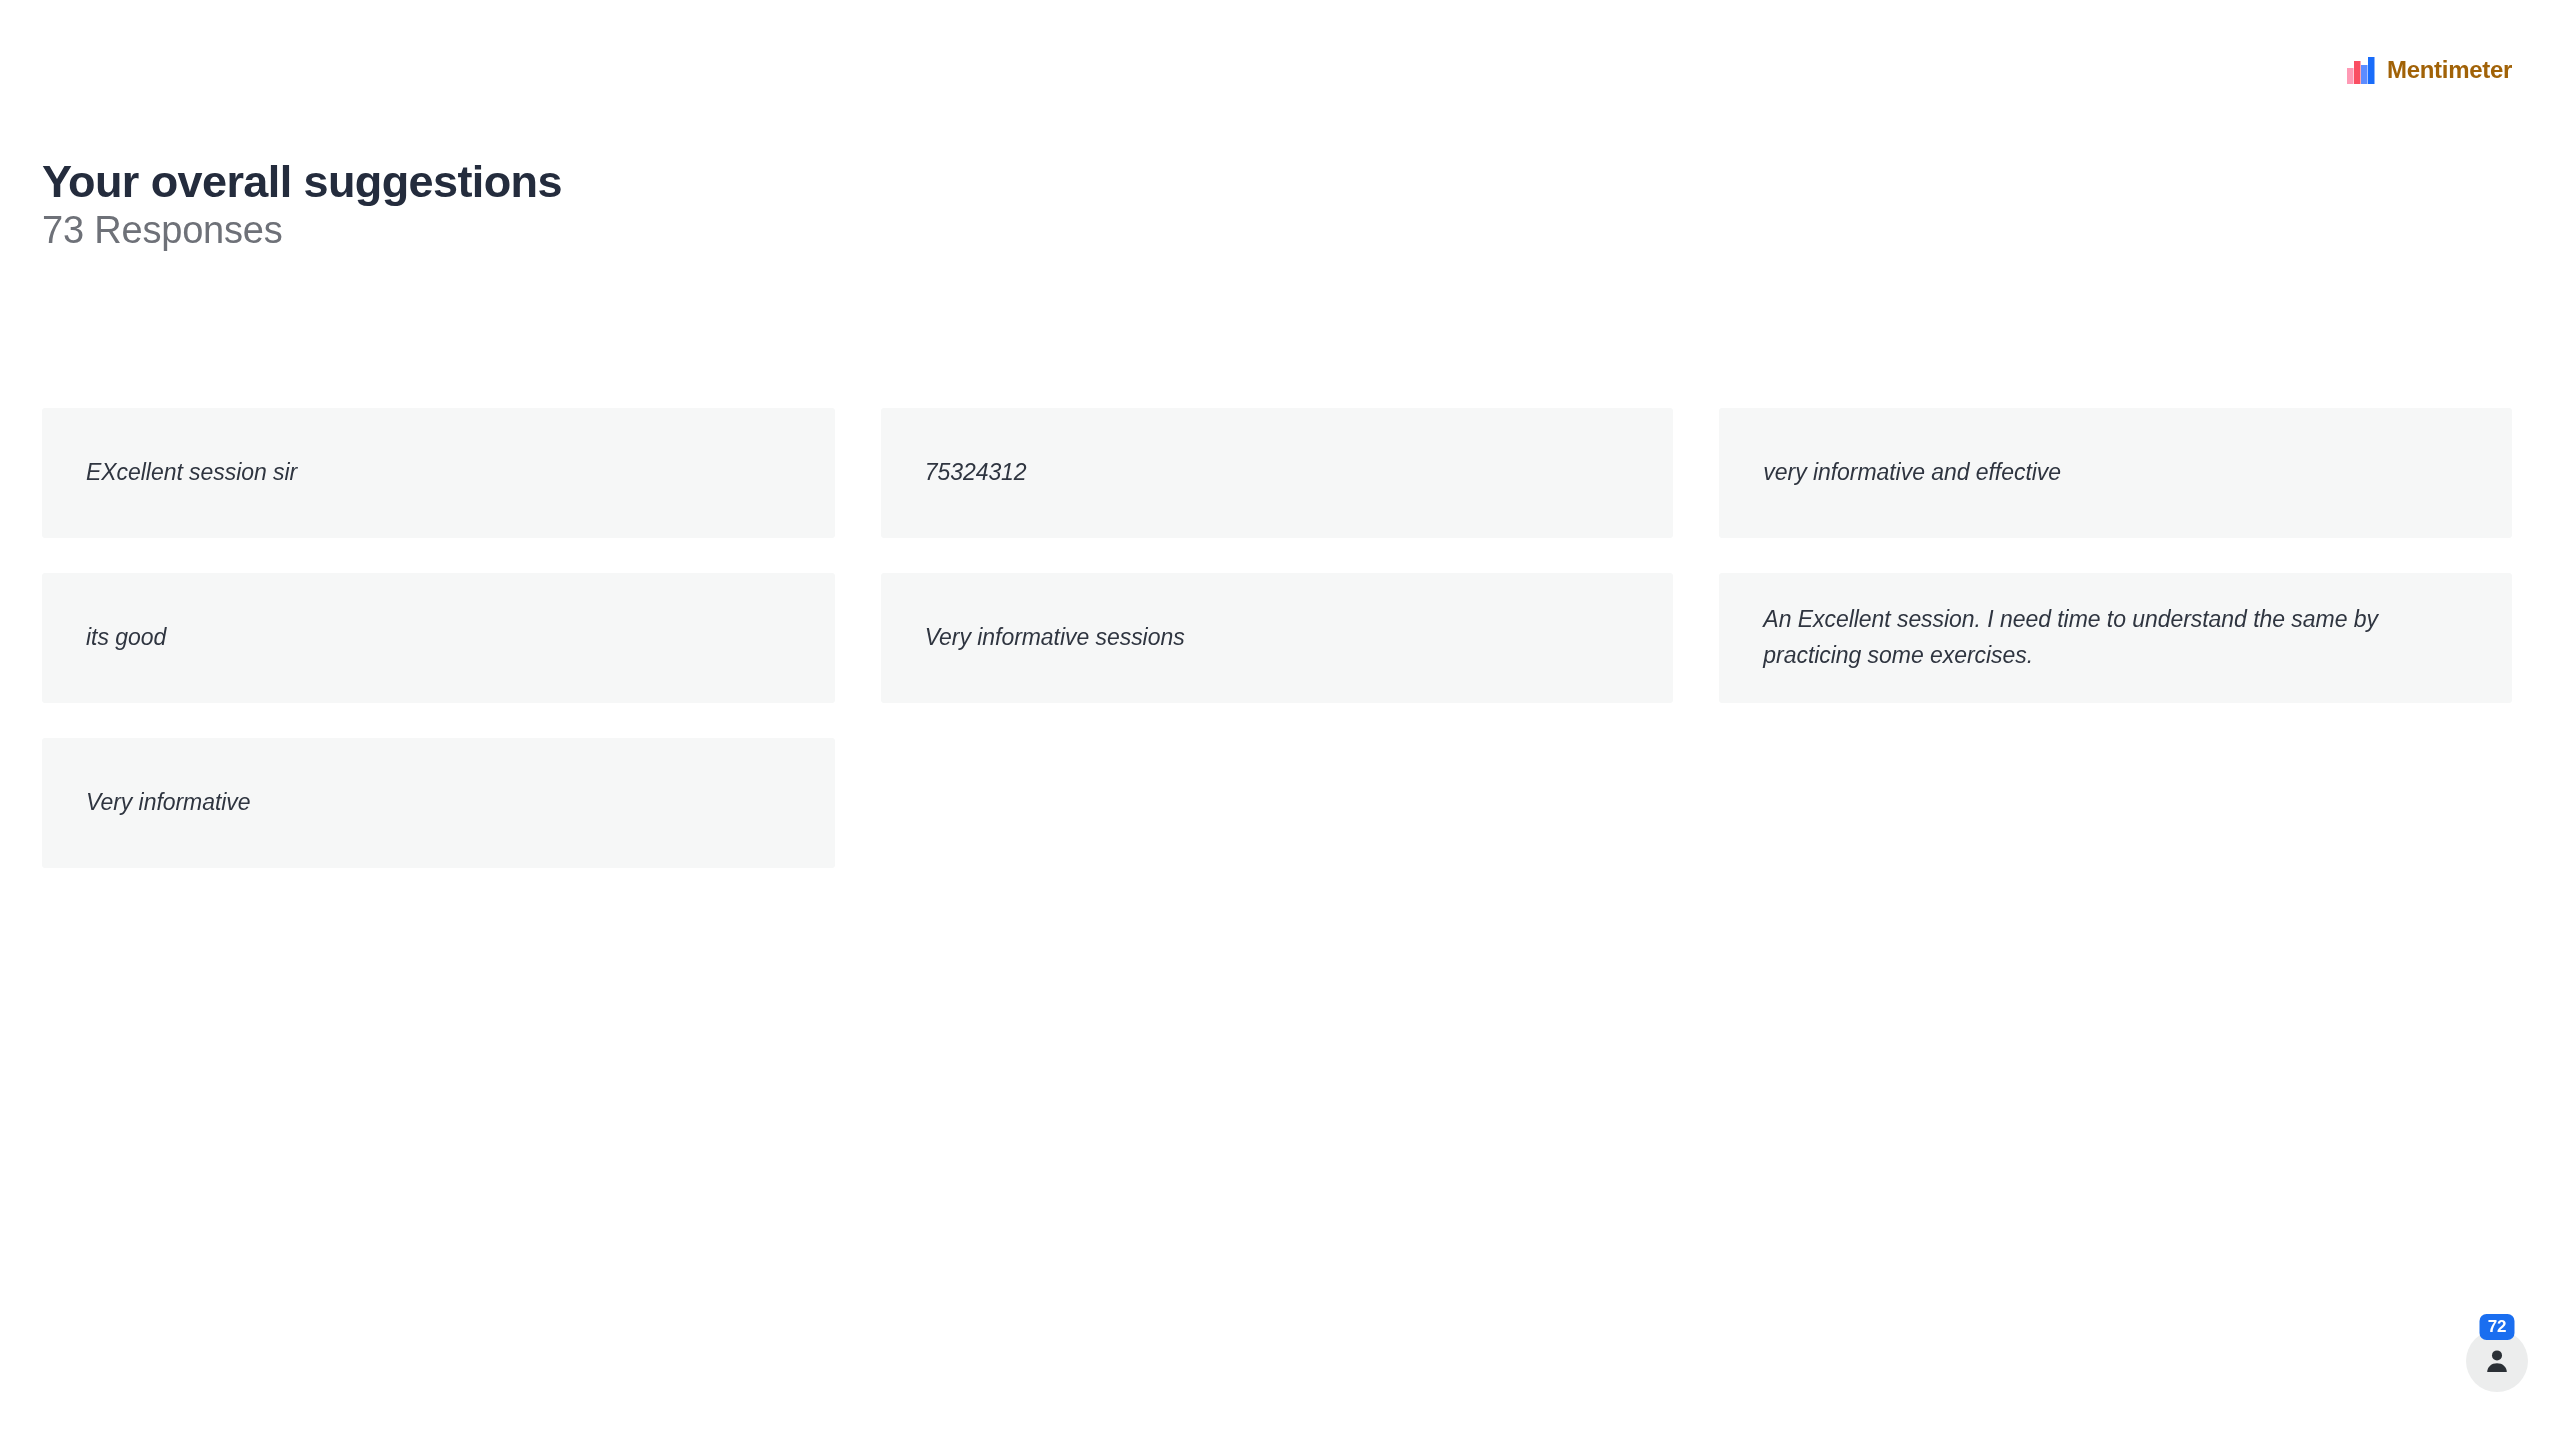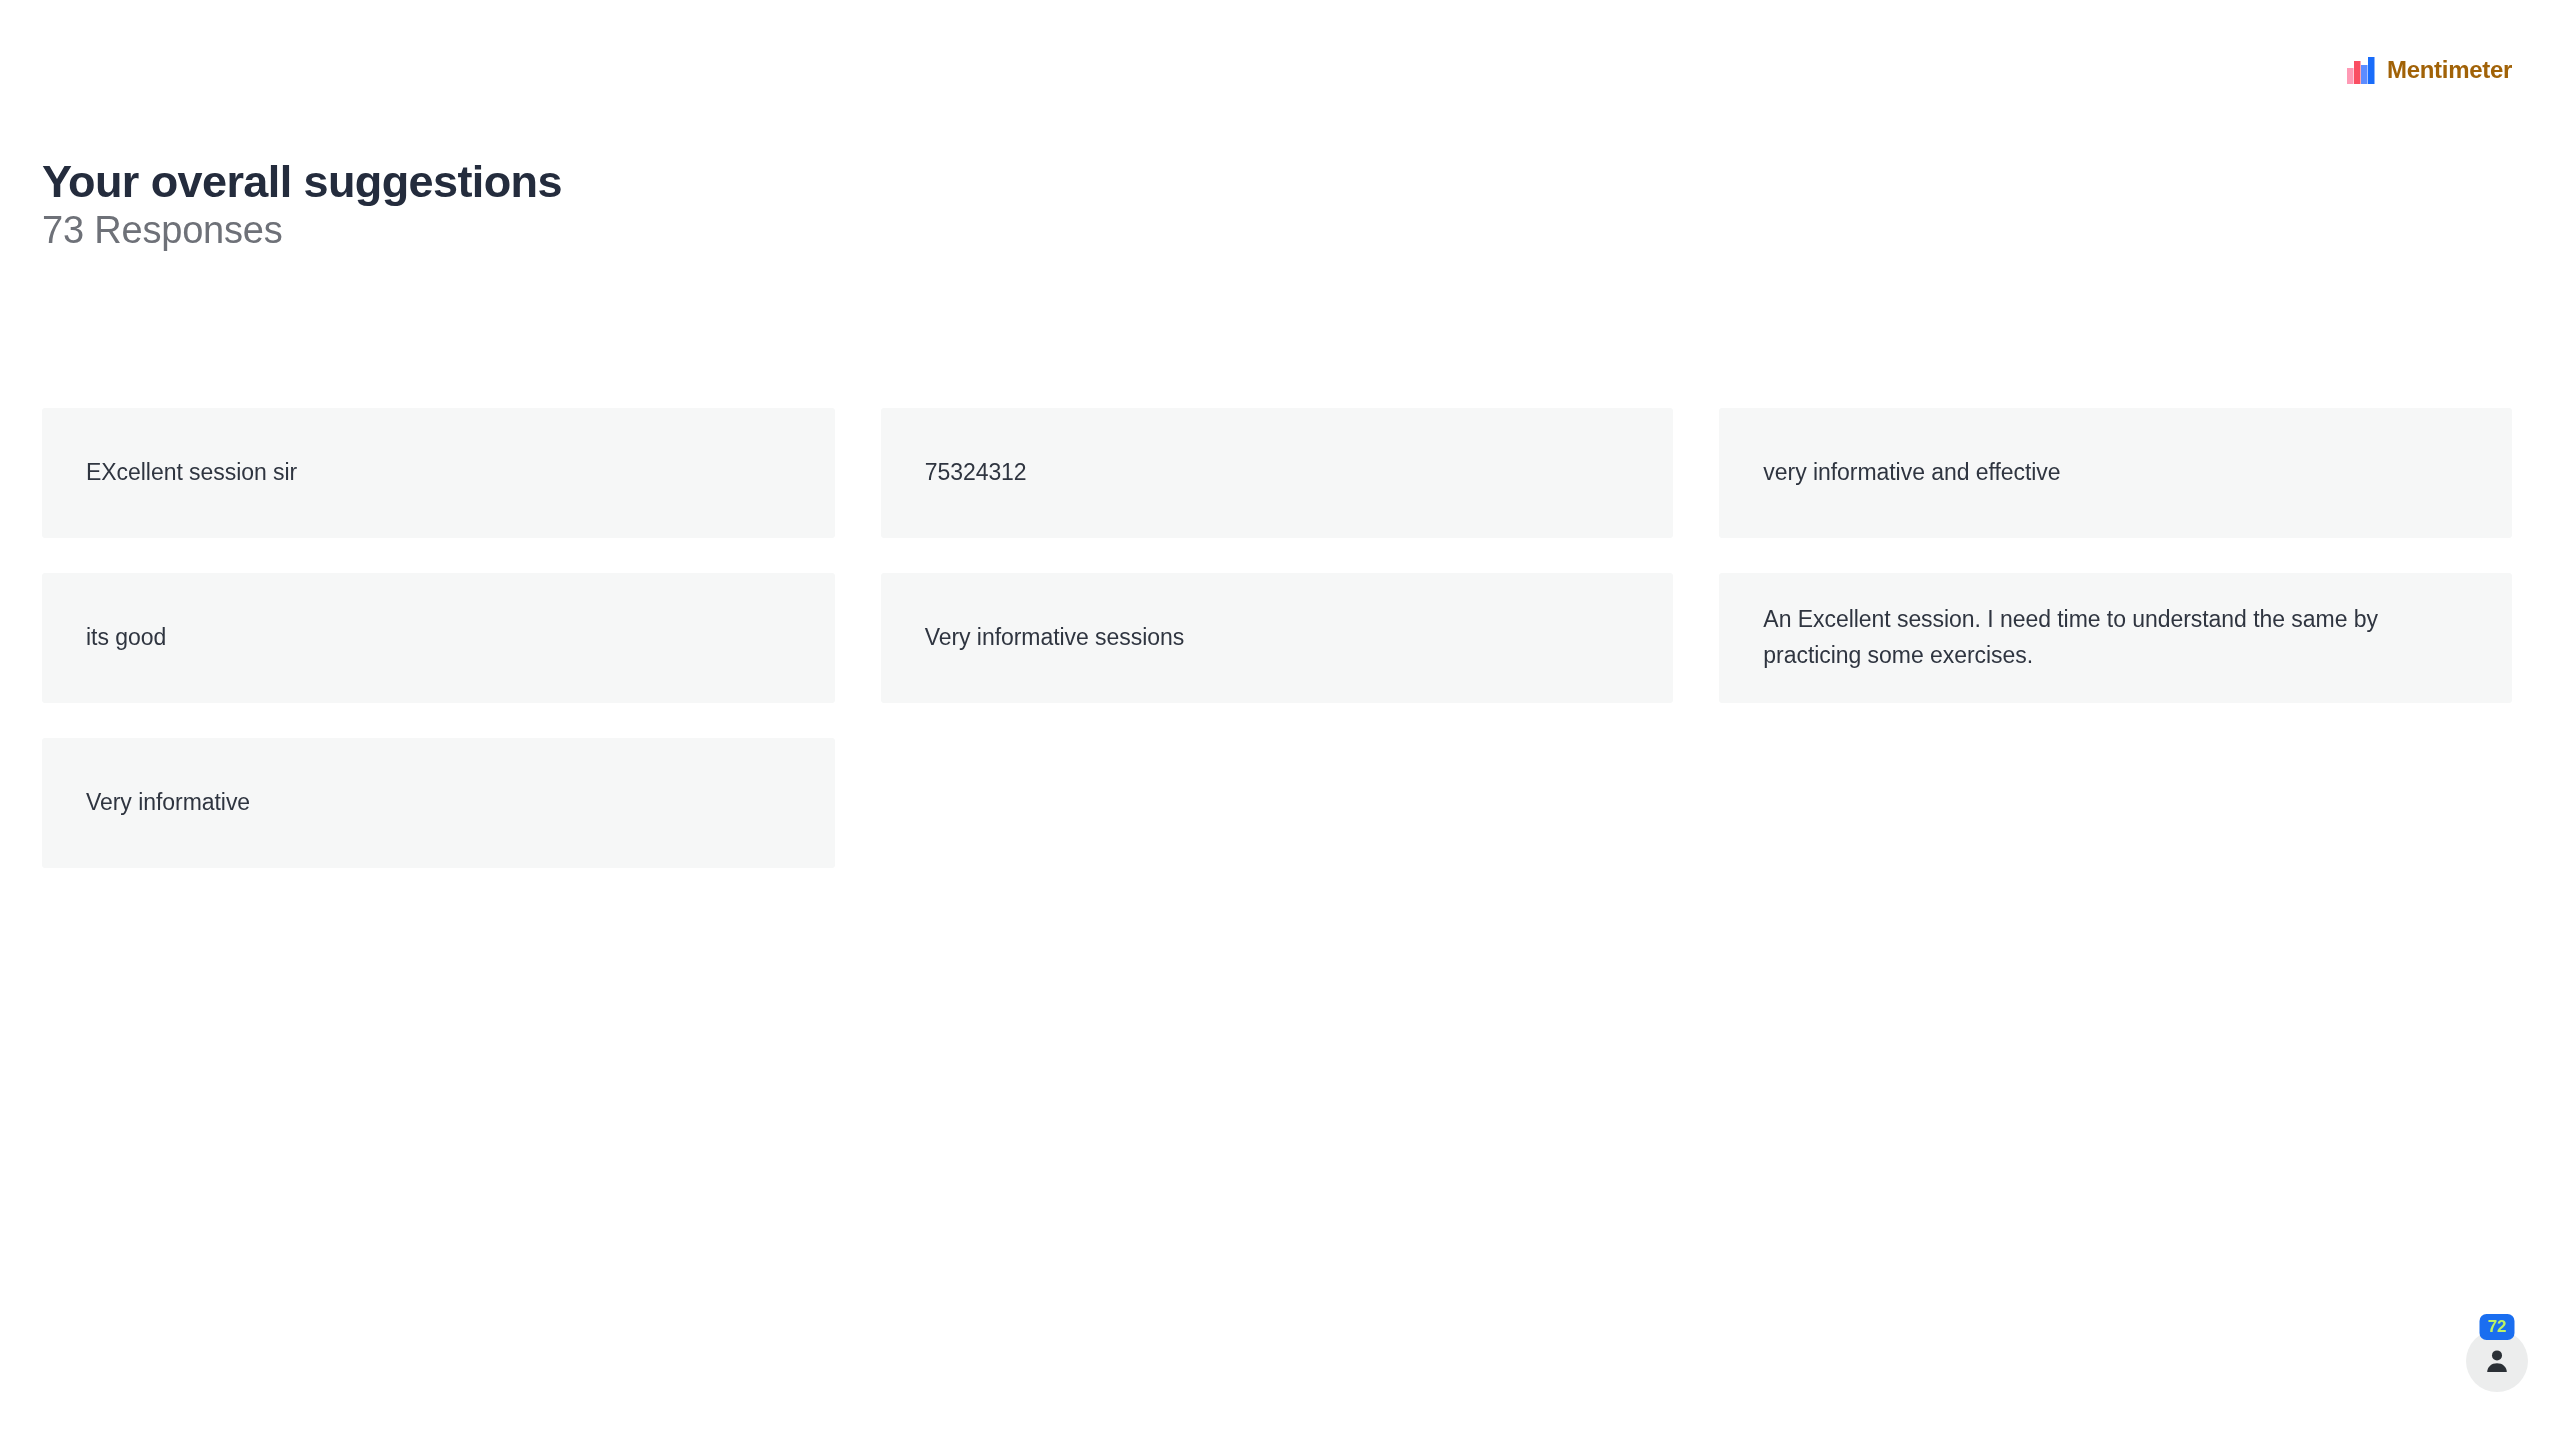"EXcellent session sir" .resp-text { font-style: none -> italic }
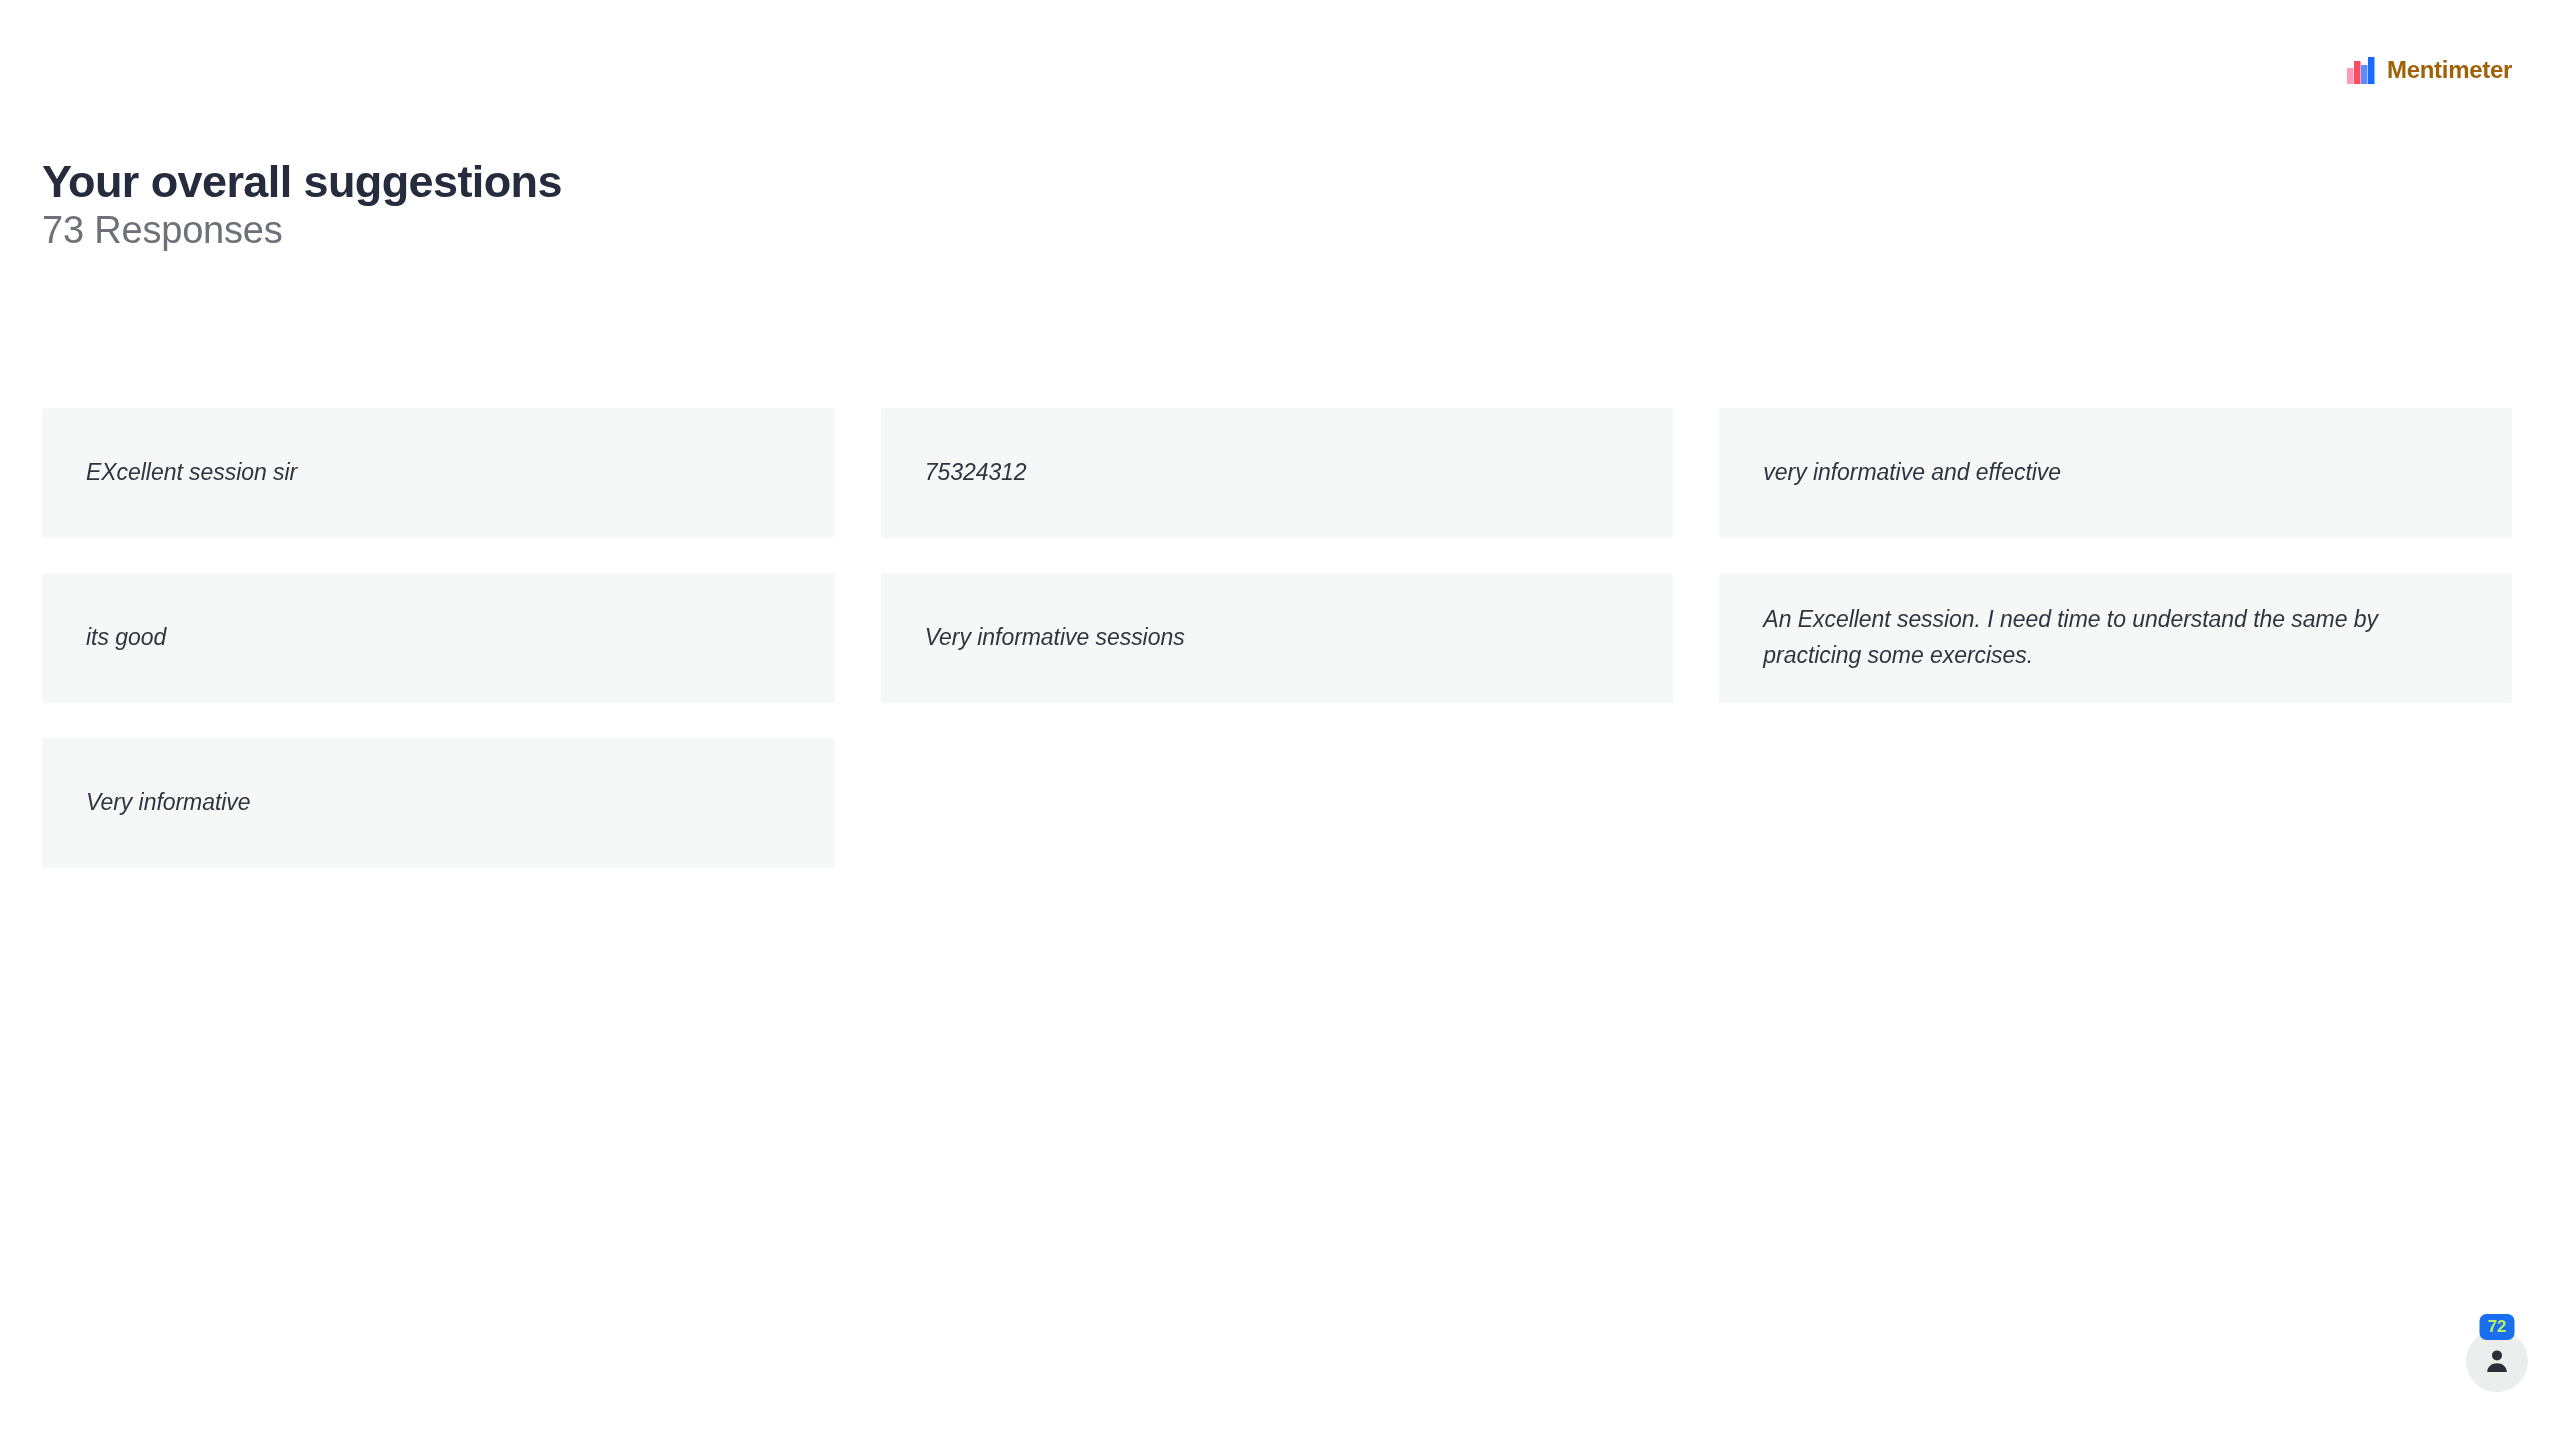"72" .participants-badge { color: #bef264 -> #ffffff }
